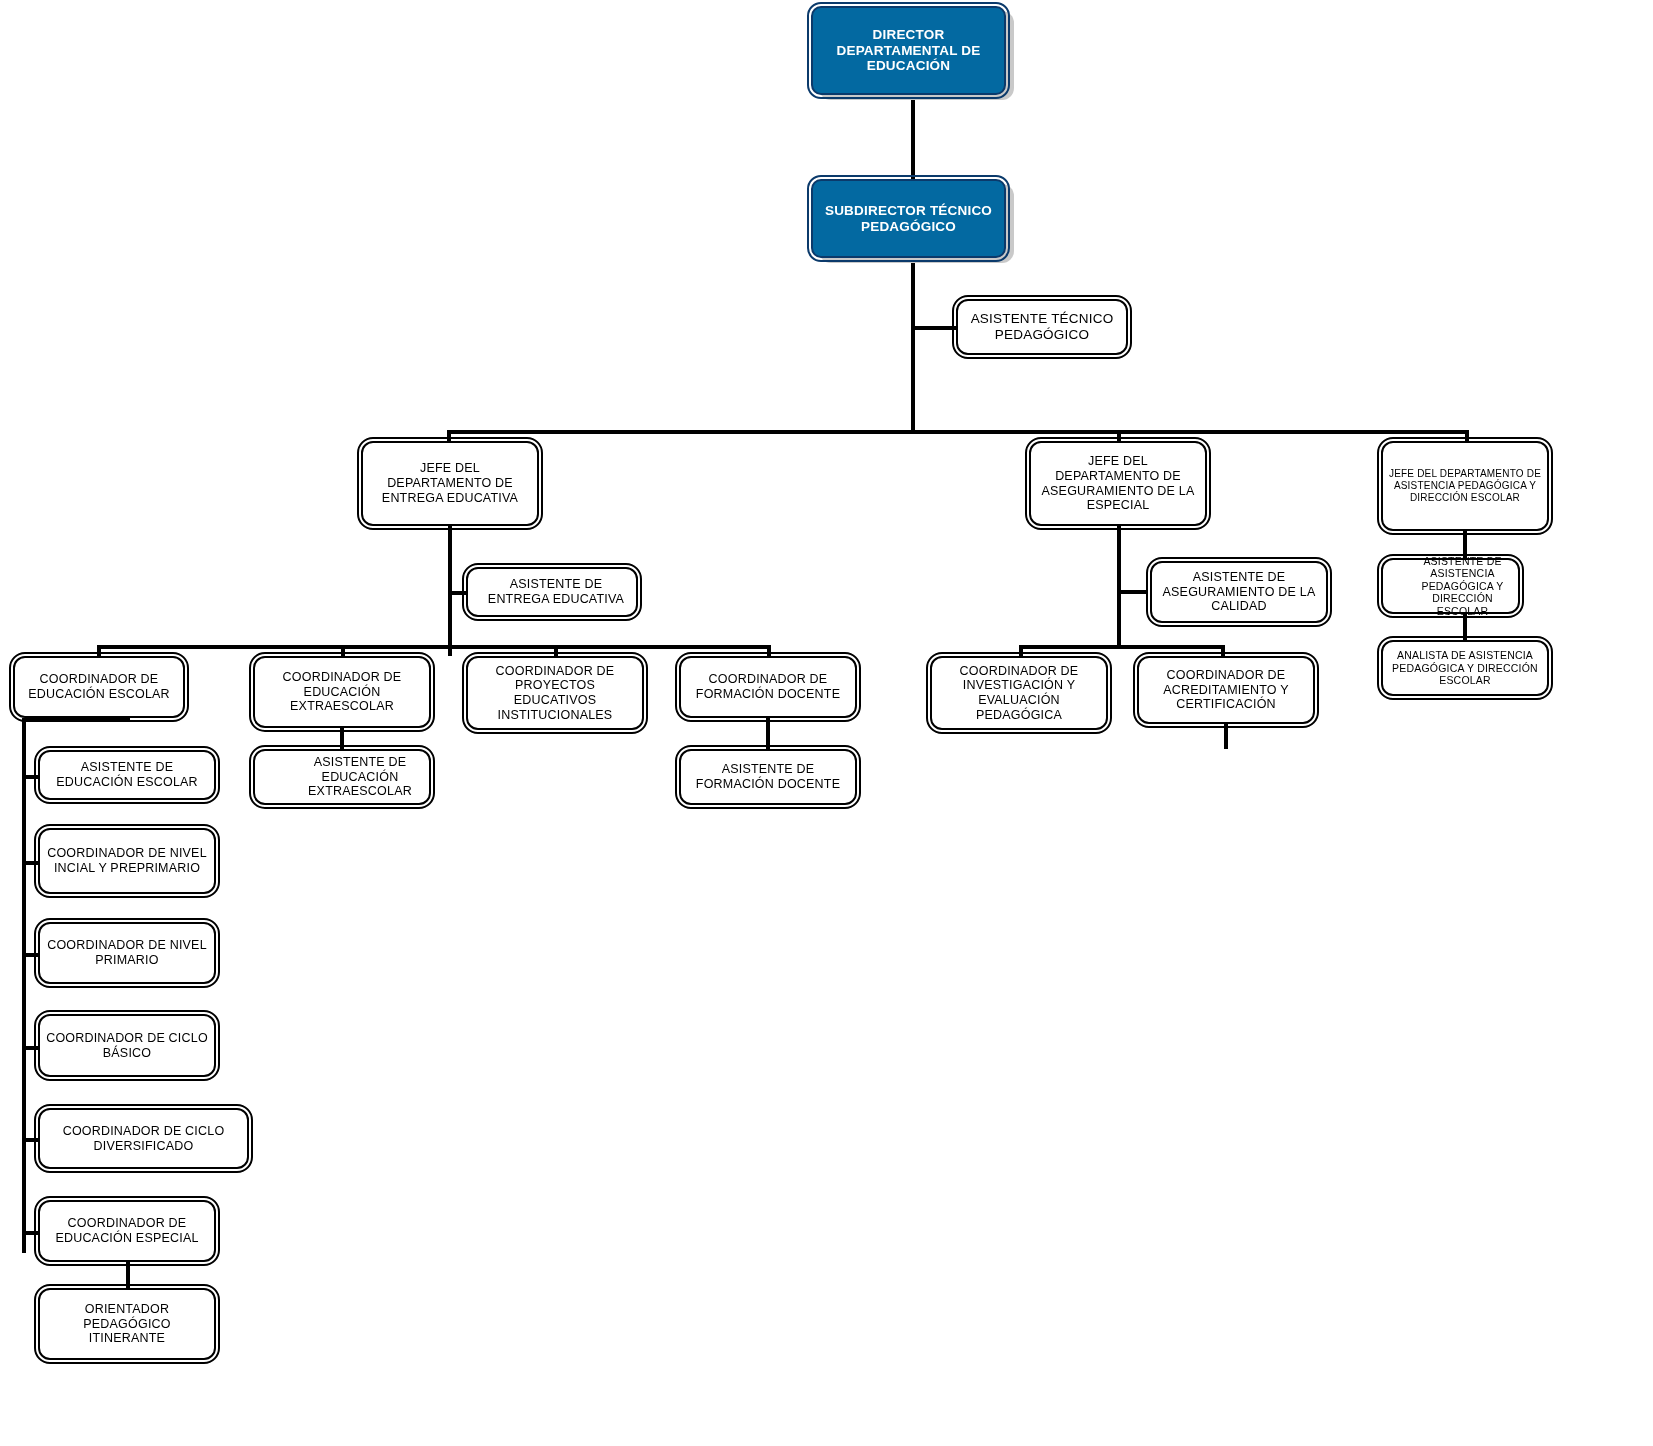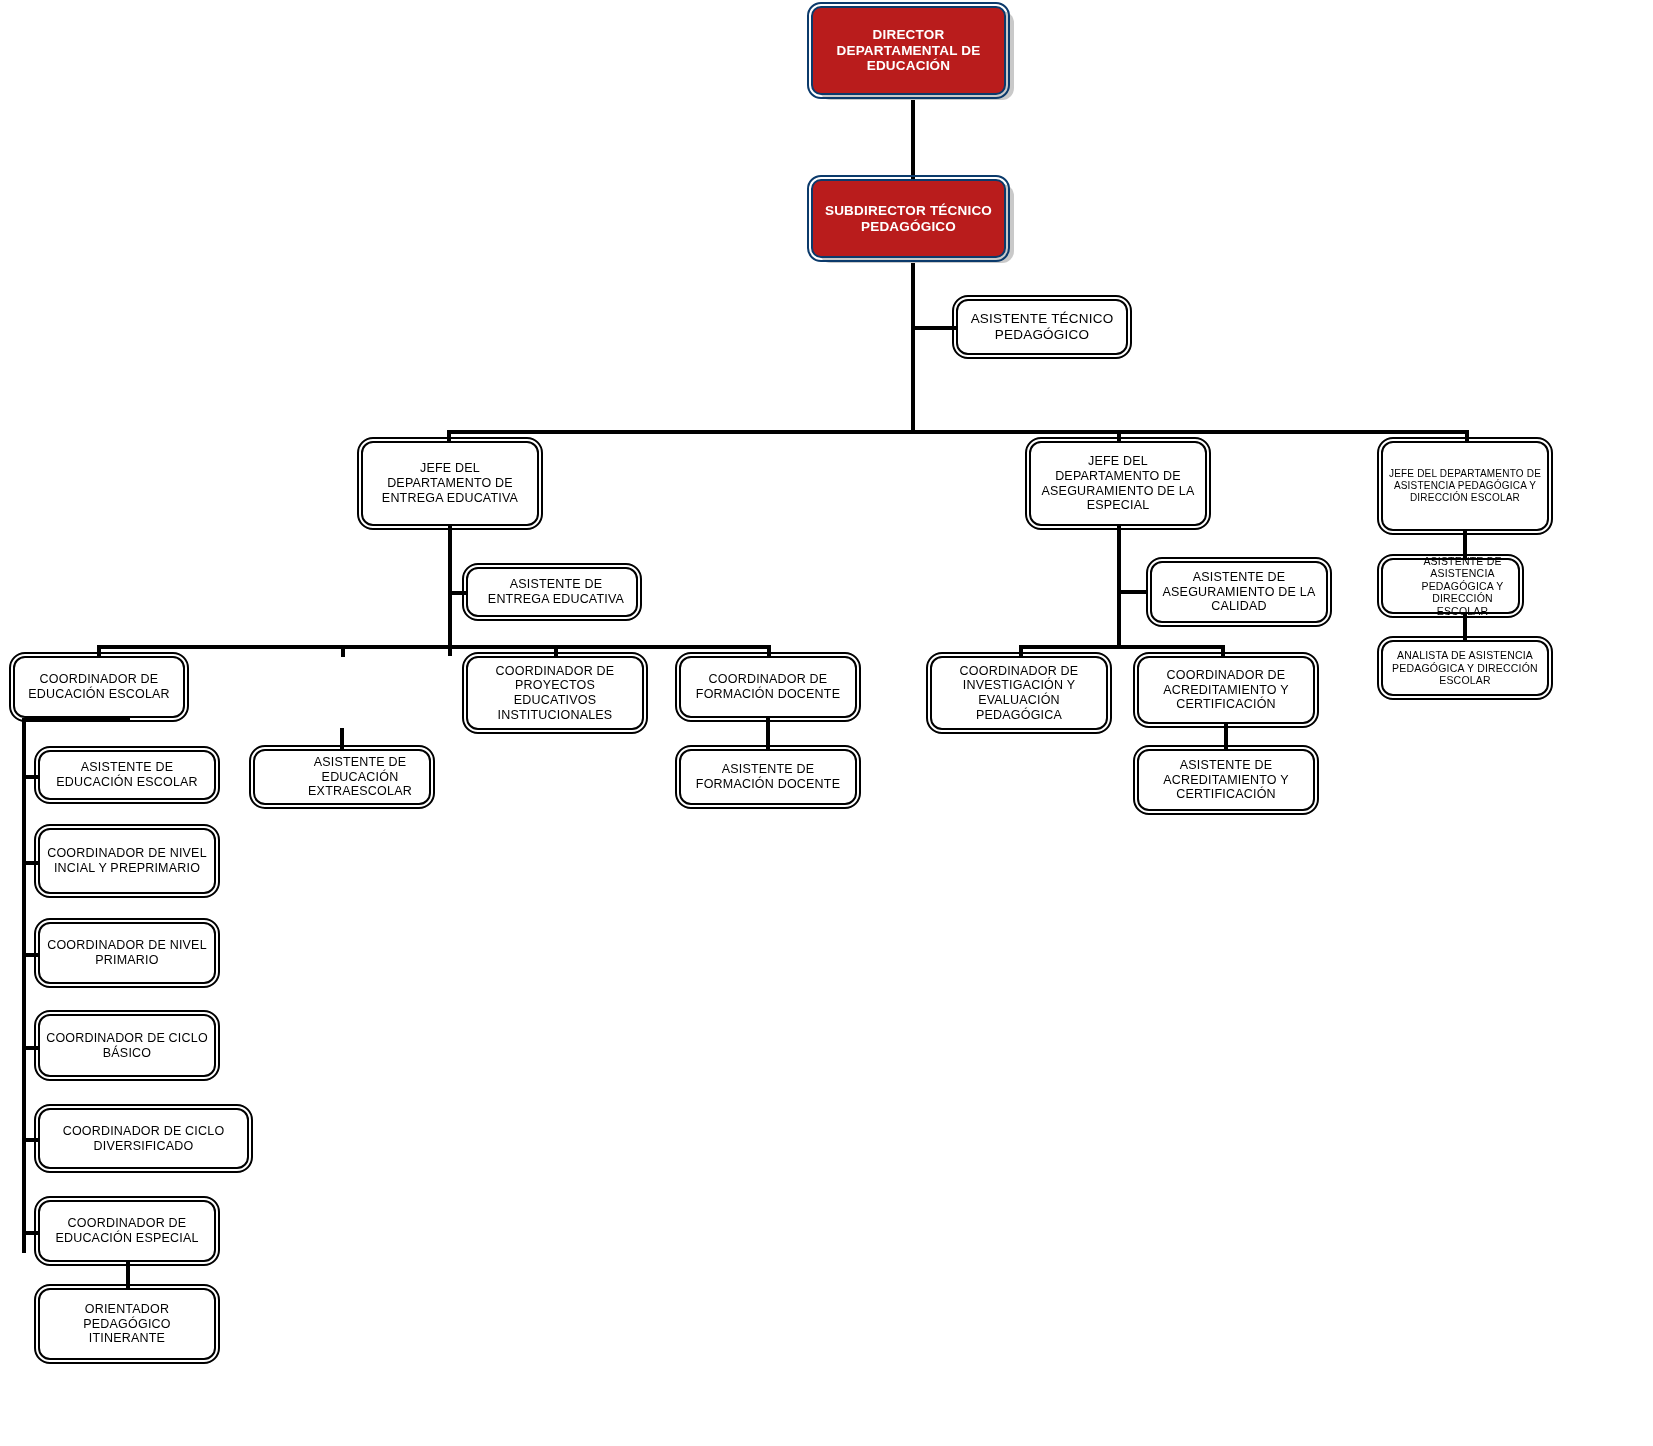"DIRECTOR DEPARTAMENTAL DE EDUCACIÓN" .node.blue { background: #b91c1c -> #0369a1 }
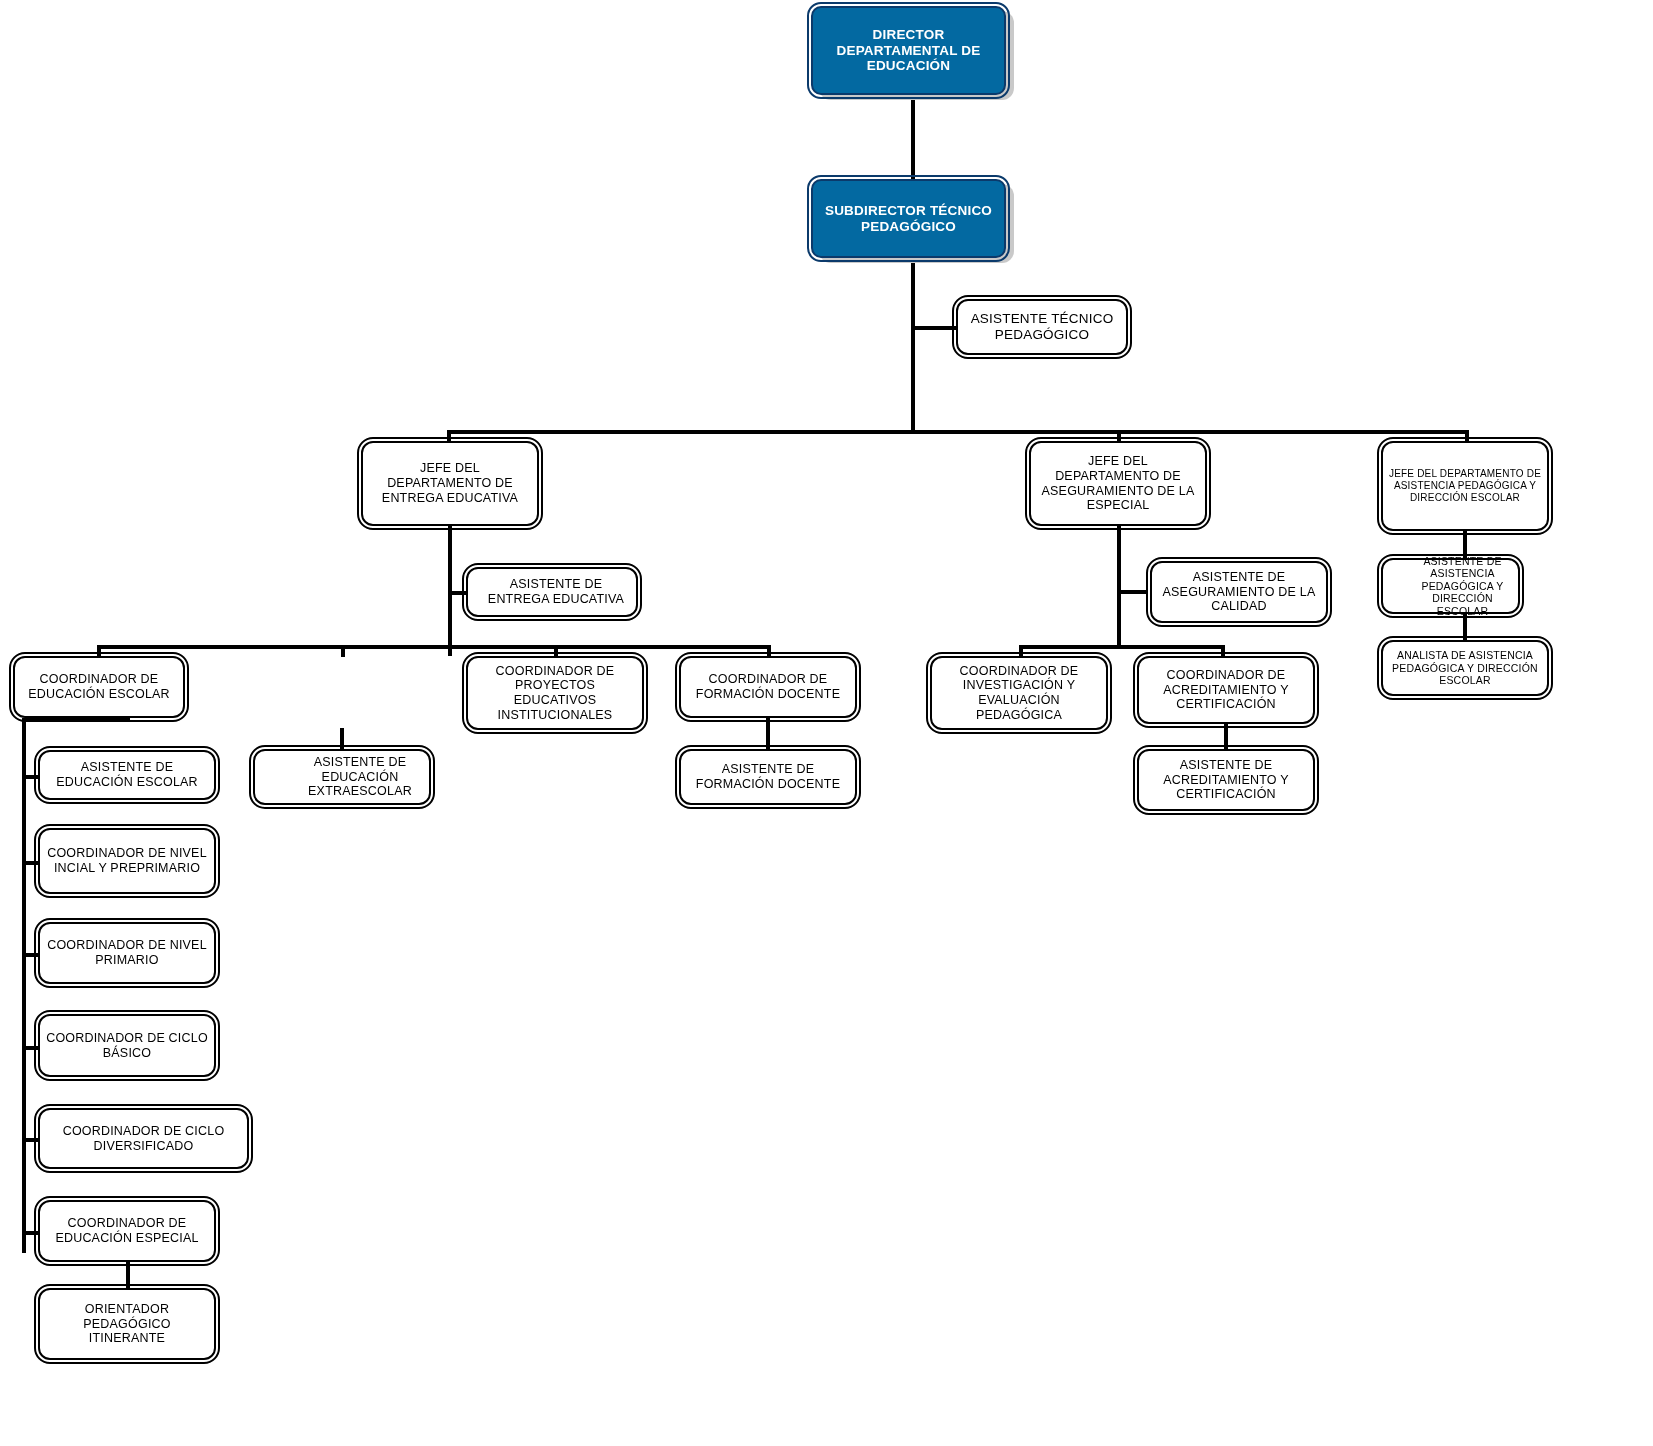"COORDINADOR DE EDUCACIÓN EXTRAESCOLAR" div.node { html: none -> <div> <span>COORDINADOR DE EDUCACIÓN EXTRAESCOLAR</span> </div> }
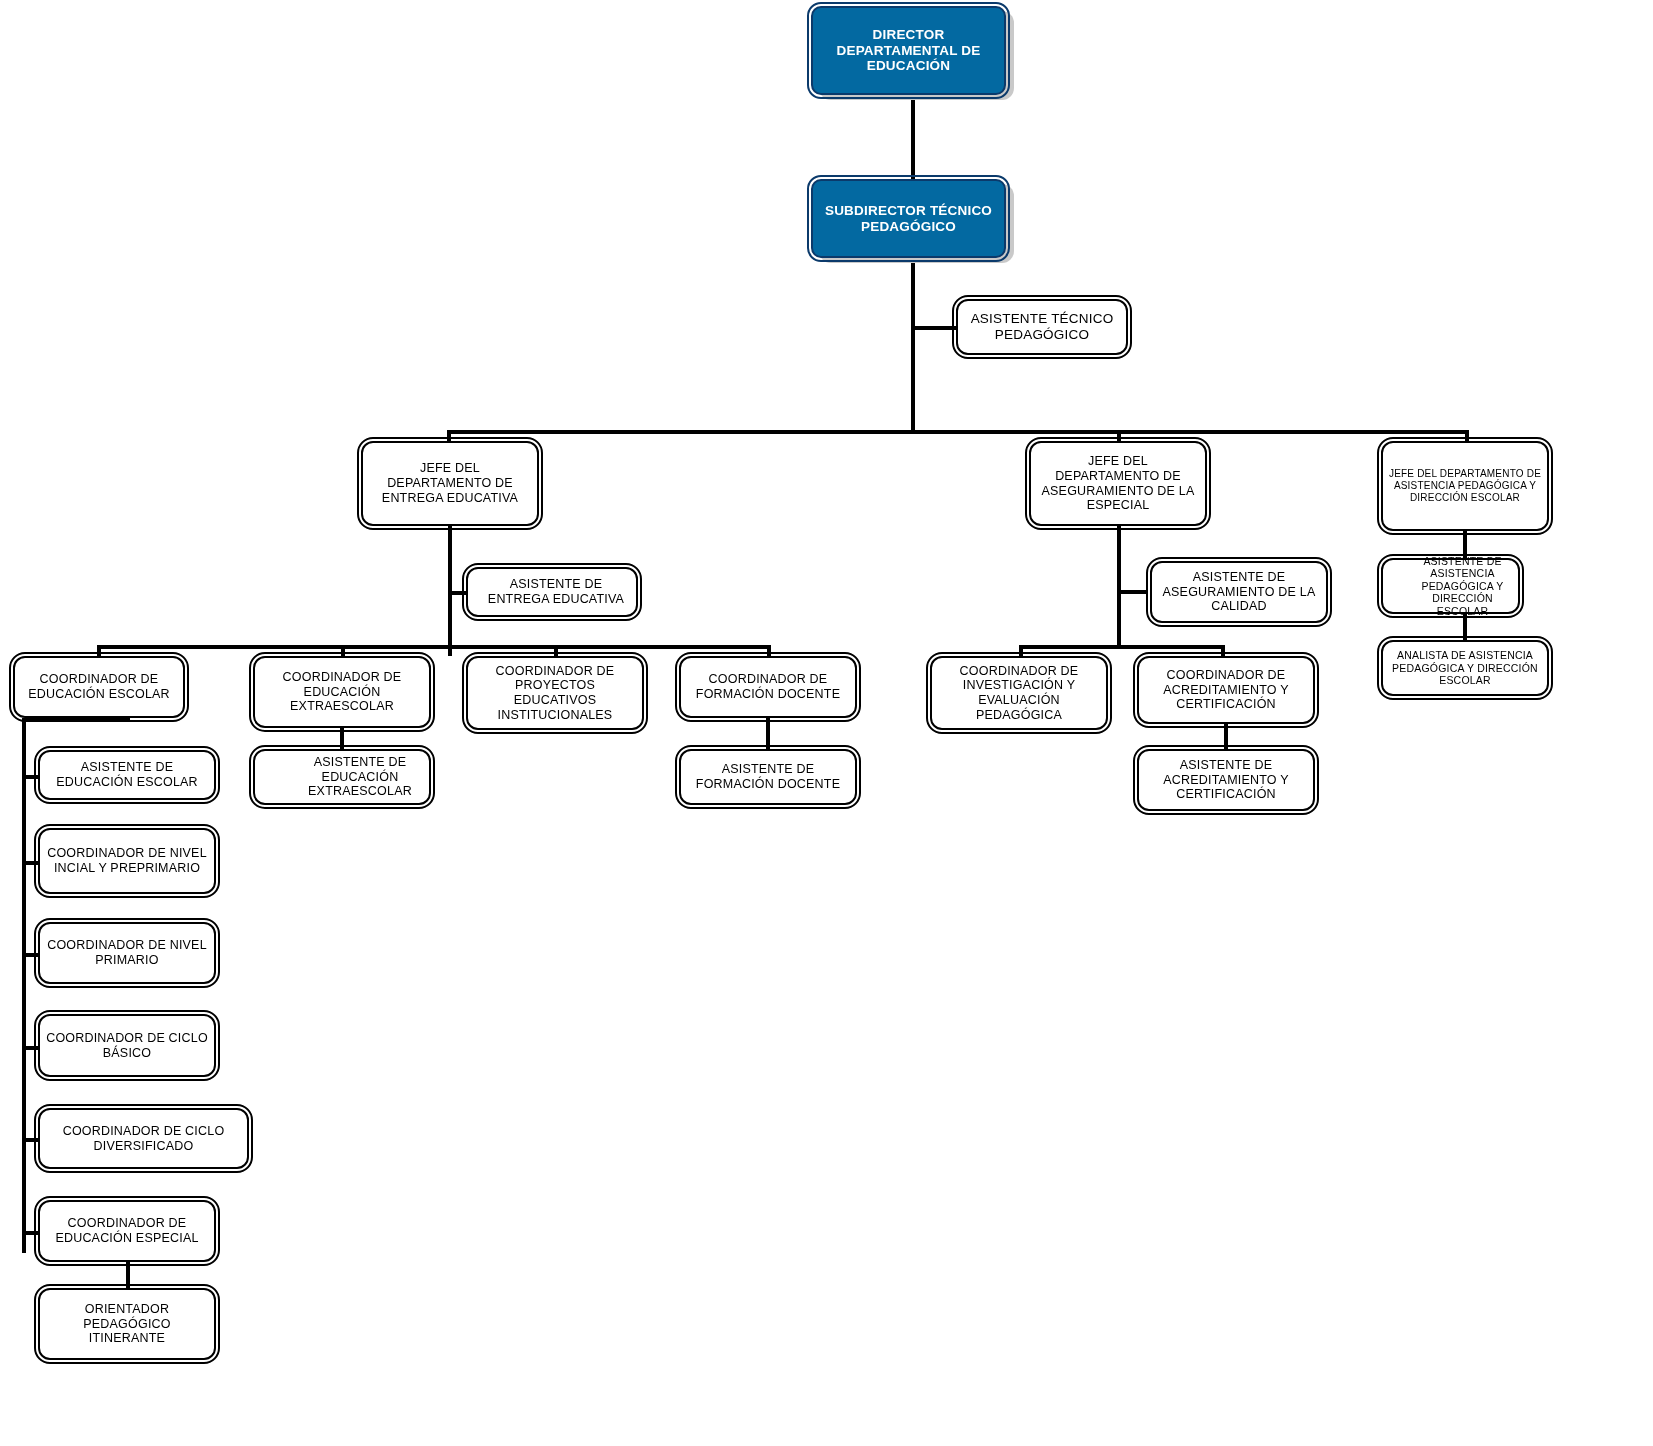"ASISTENTE DE ACREDITAMIENTO Y" div.node { html: <div> <span>ASISTENTE DE ACREDITAMIENTO Y CERTIFICACIÓN</span> </div> -> none }
